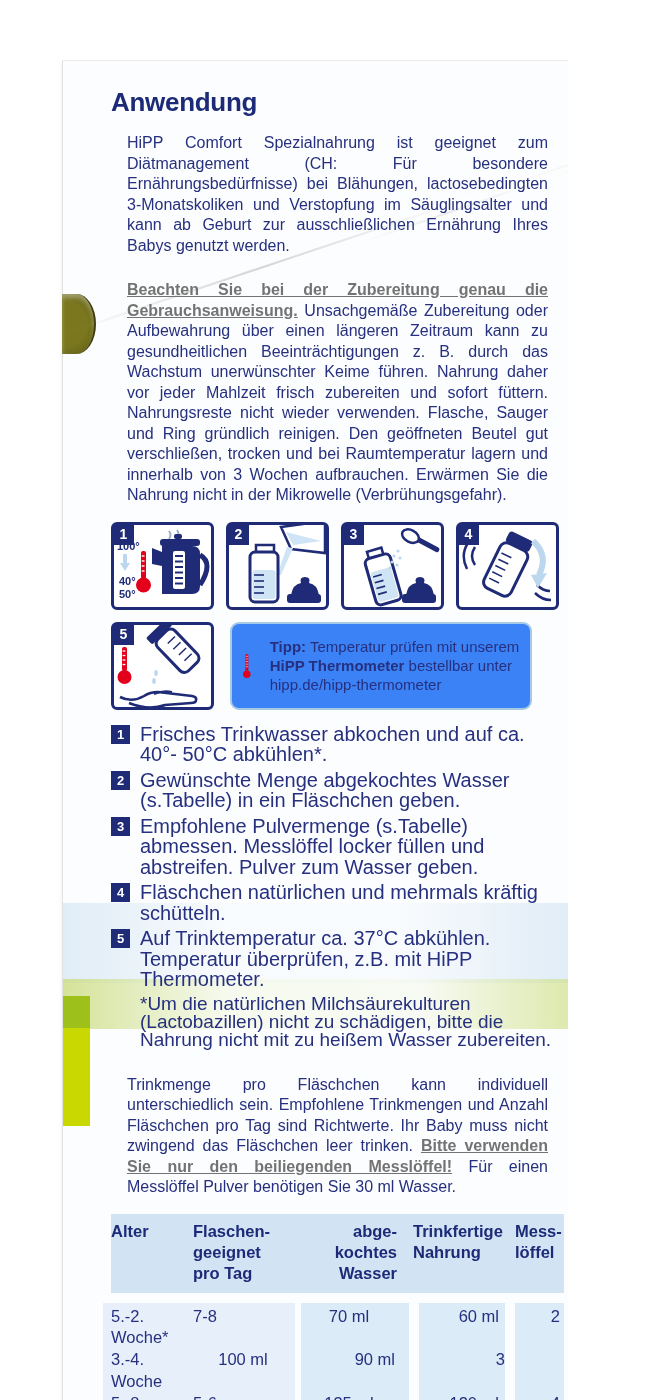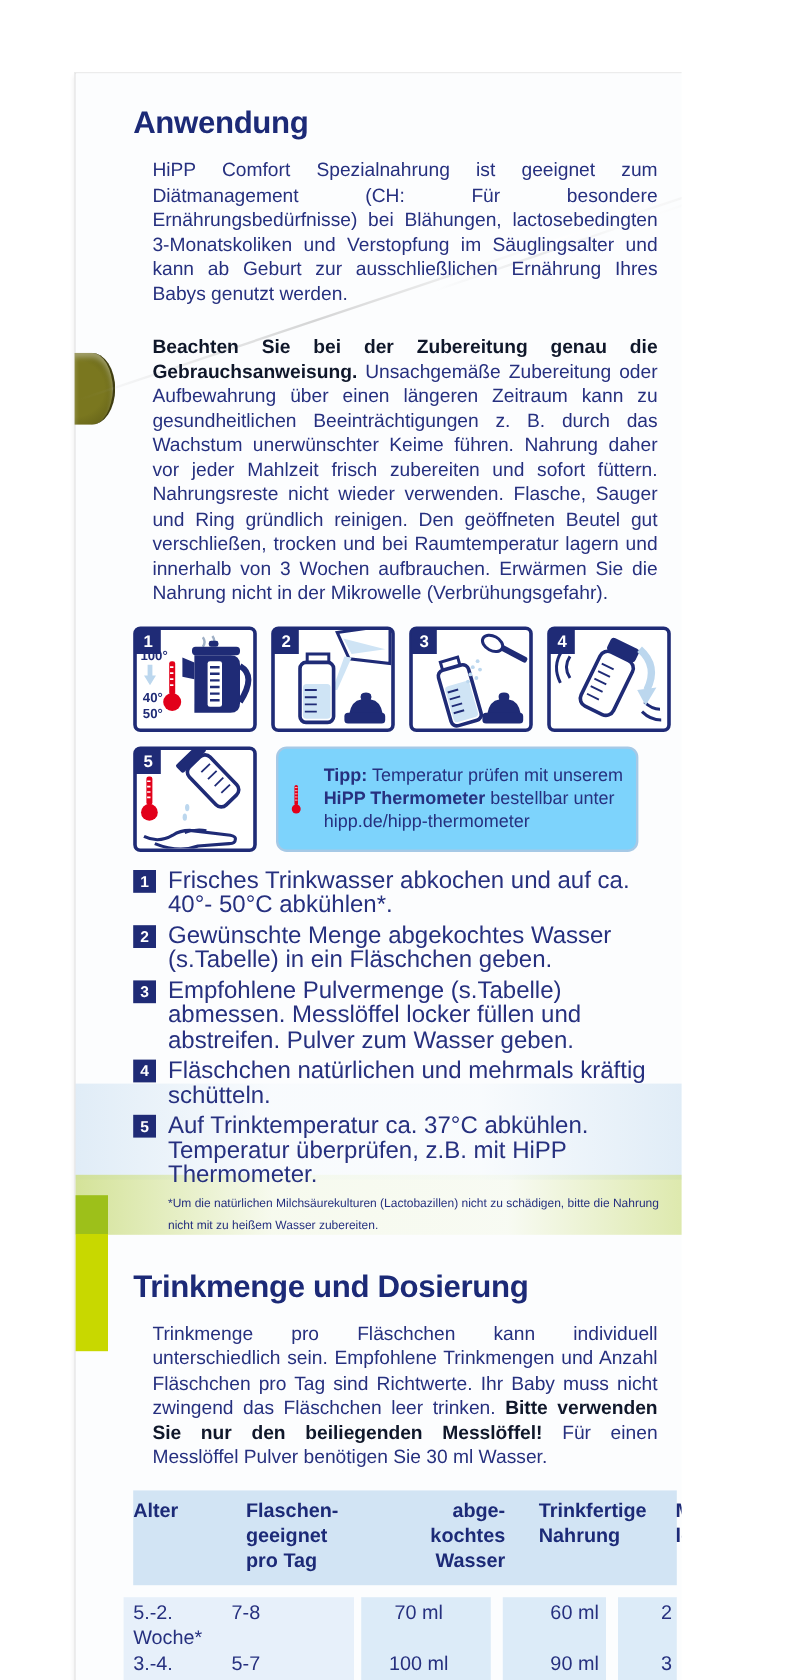"Beachten Sie bei der Zubereitung" .par b { color: #0f172a -> #737373; text-decoration: none -> underline }
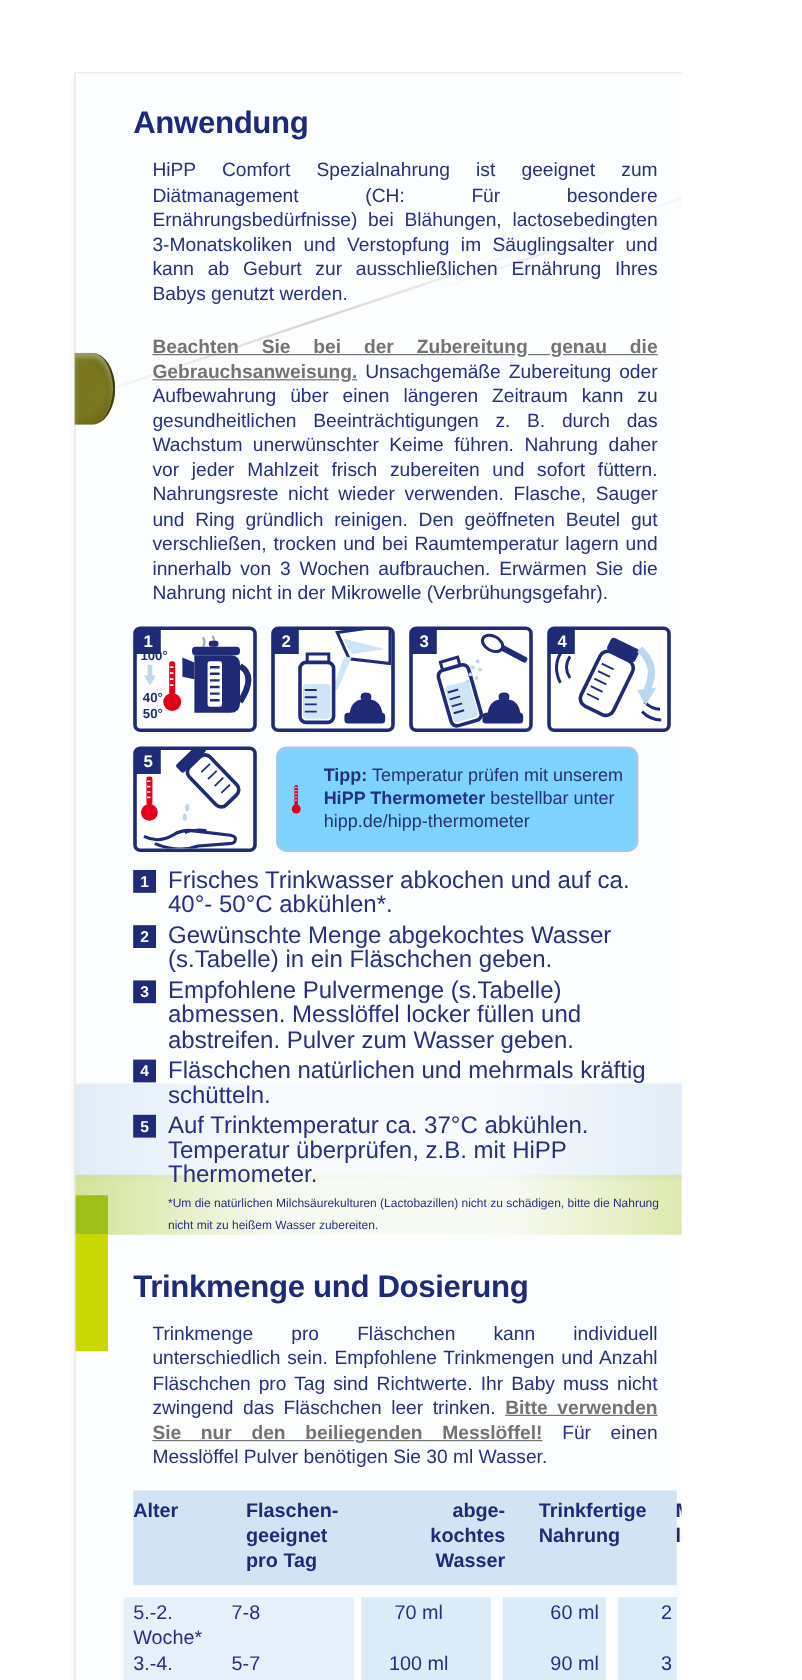"Tipp: Temperatur prüfen mit unserem" .tipp { background: #7dd3fc -> #3b82f6 }
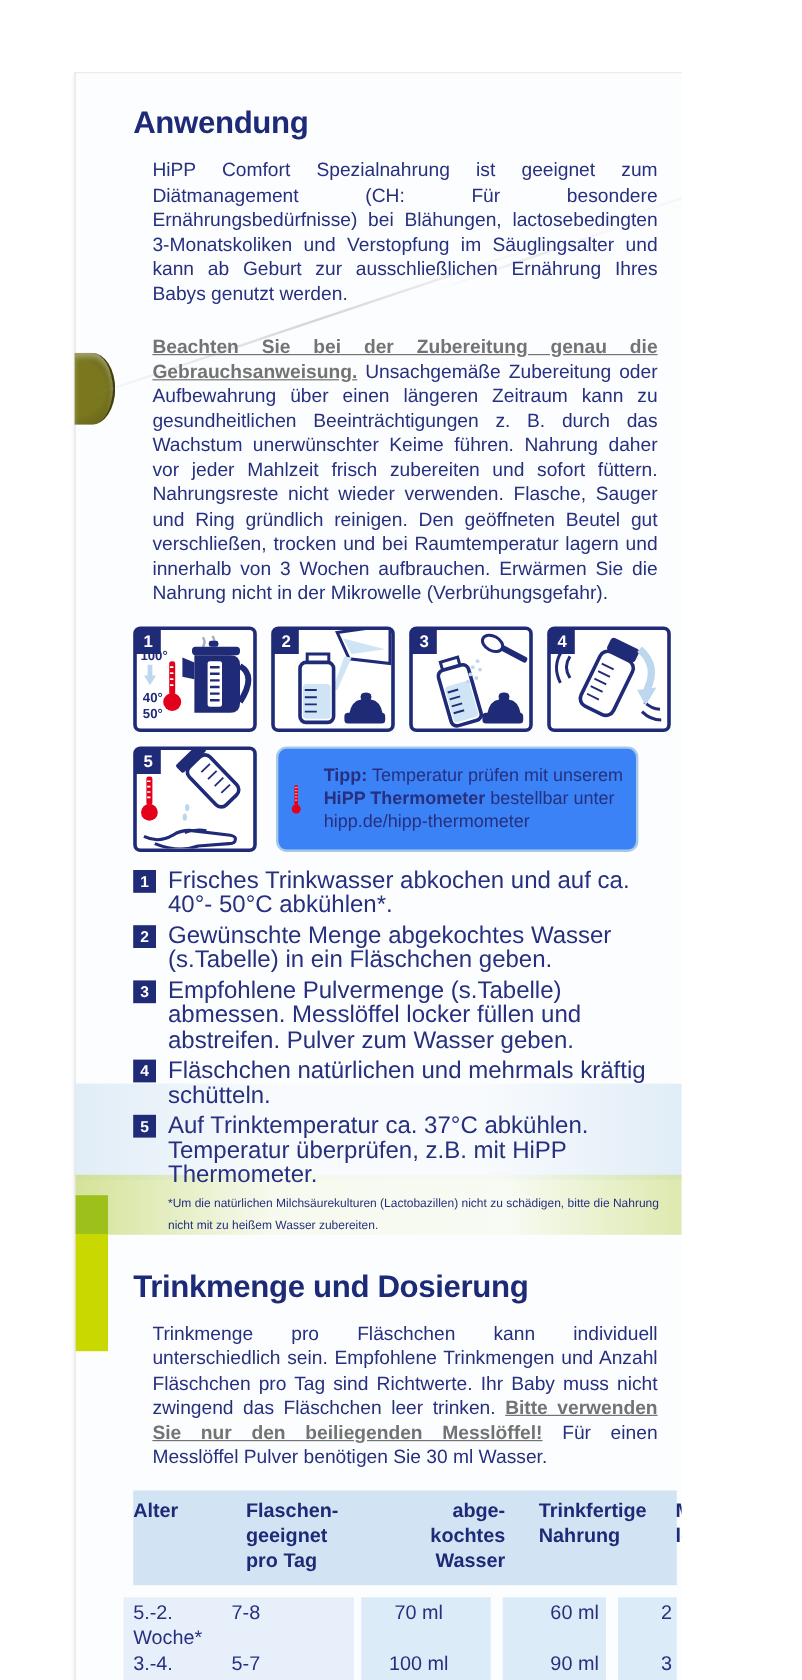"*Um die natürlichen Milchsäurekulturen" .steps-footnote { font-size: 10px -> 19px }
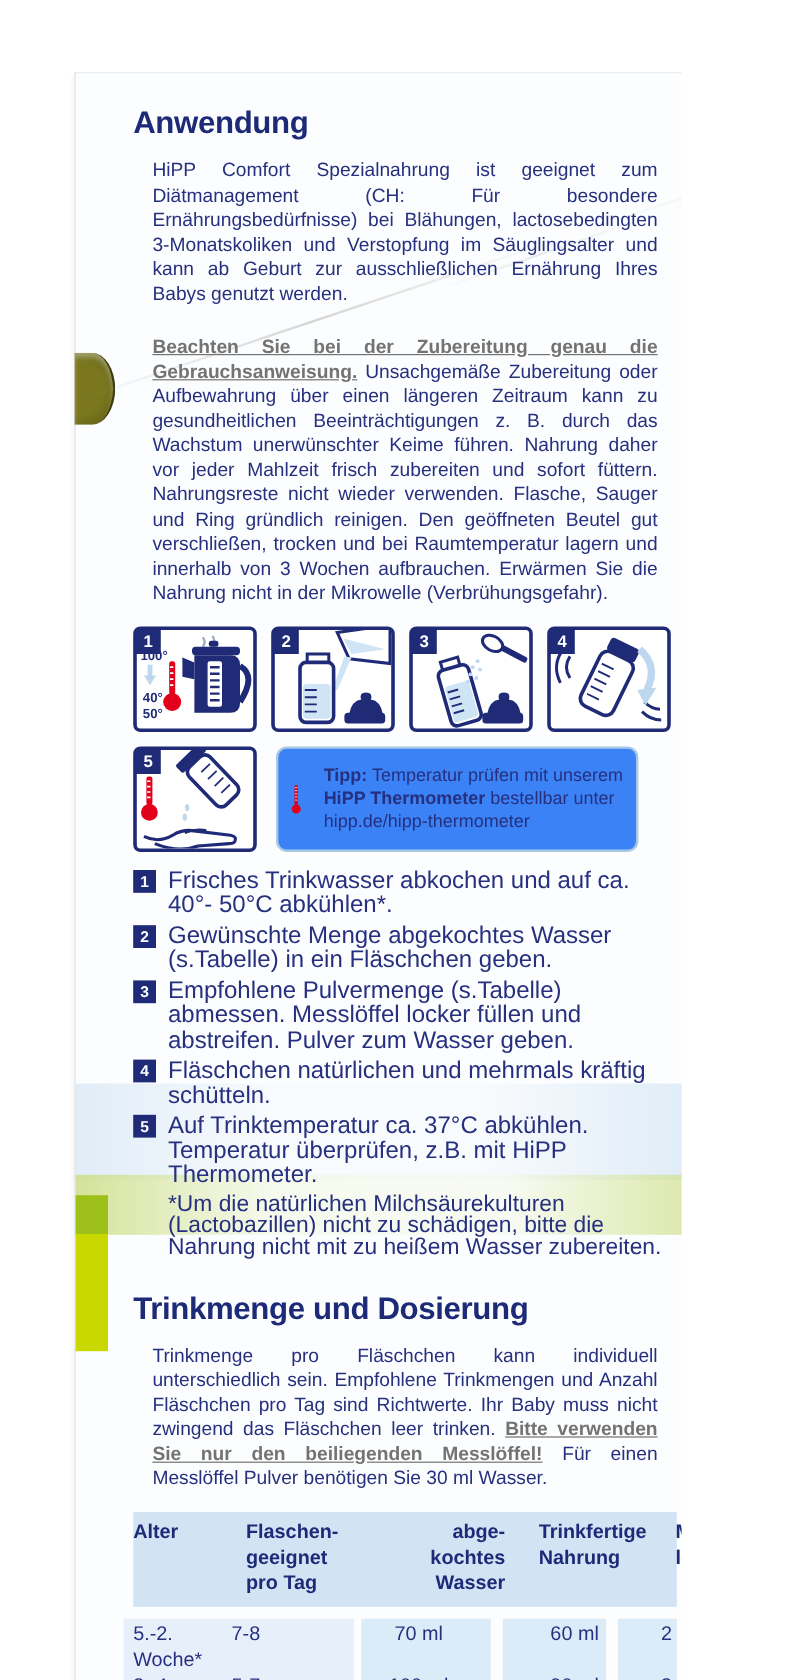"Trinkmenge und Dosierung" h2.section { html: <h2>Trinkmenge und Dosierung</h2> -> none }
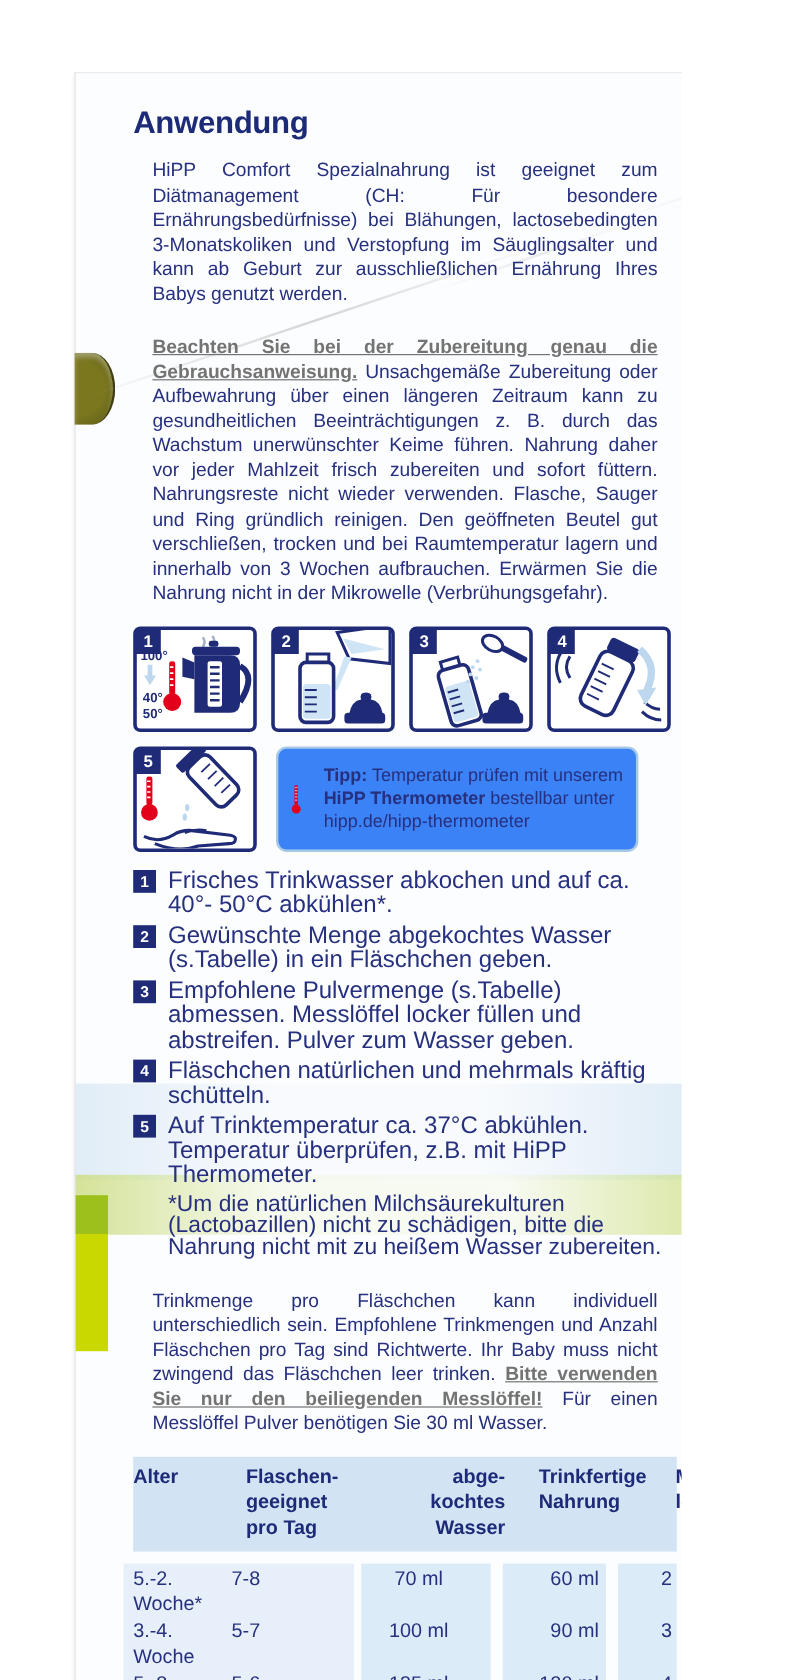"Alter" .tbl-head { gap: 12px -> none }
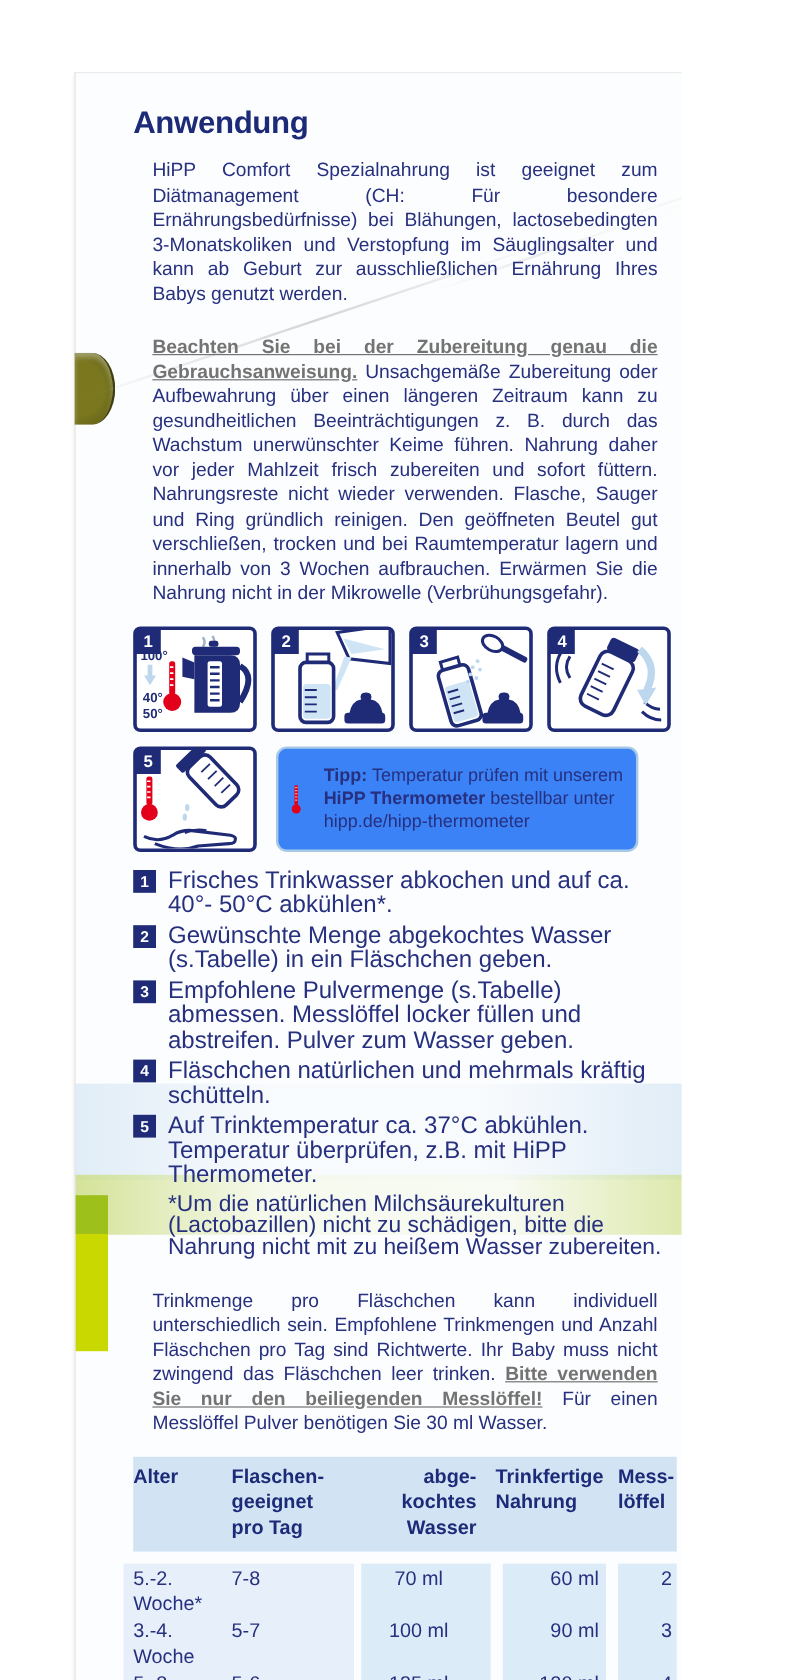"5-7" div.td { html: <div>5-7</div> -> none }
